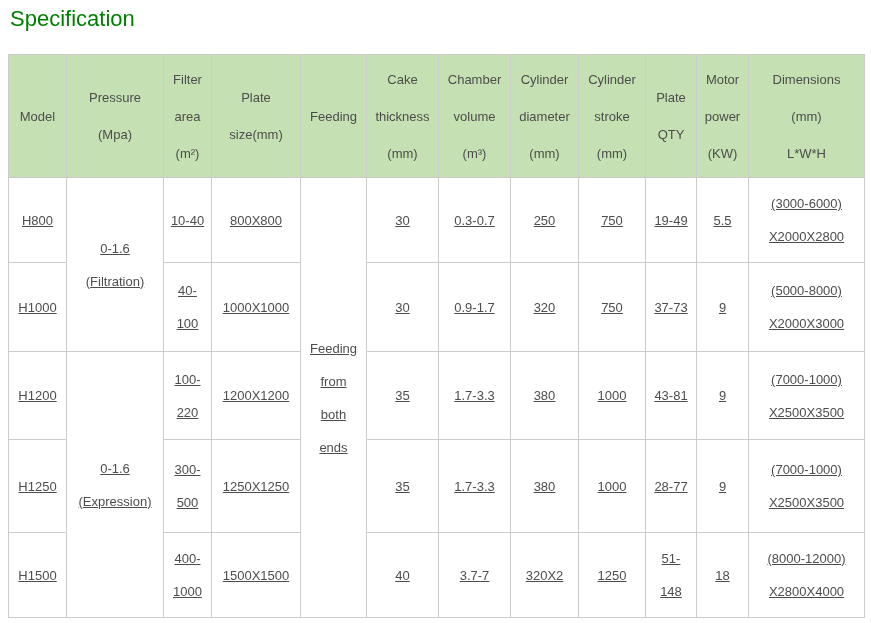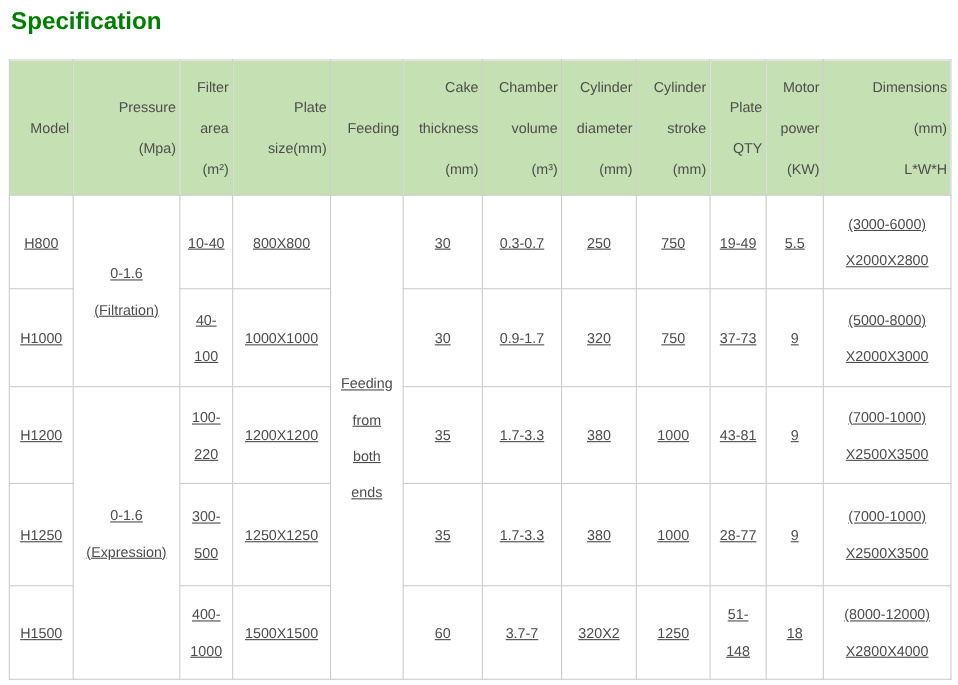"Specification" .page-title { font-weight: bold -> normal }
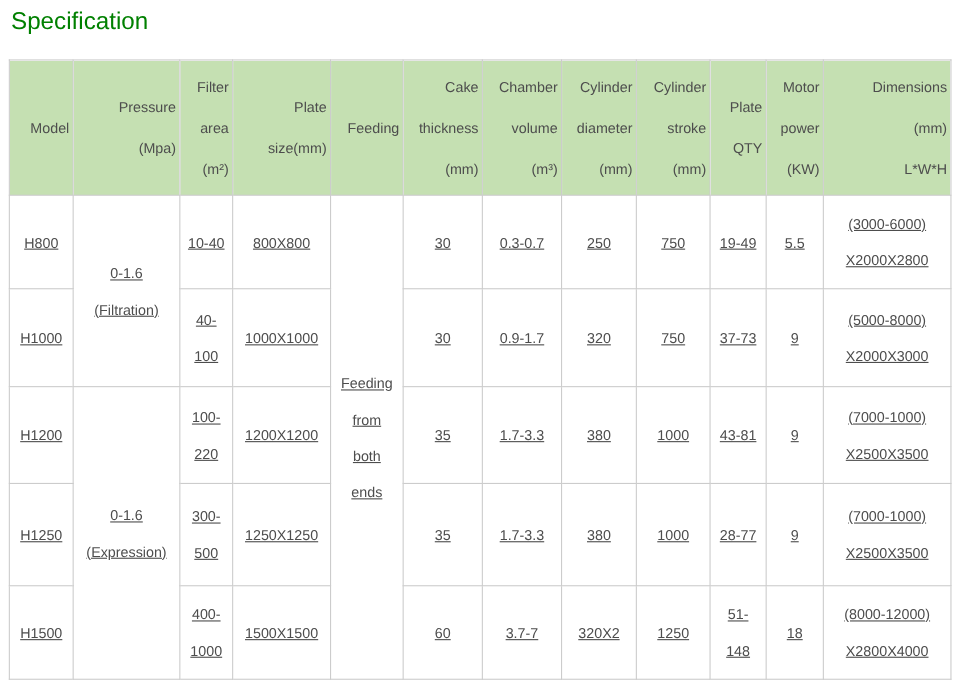"Filter" table.spec th { text-align: right -> none }
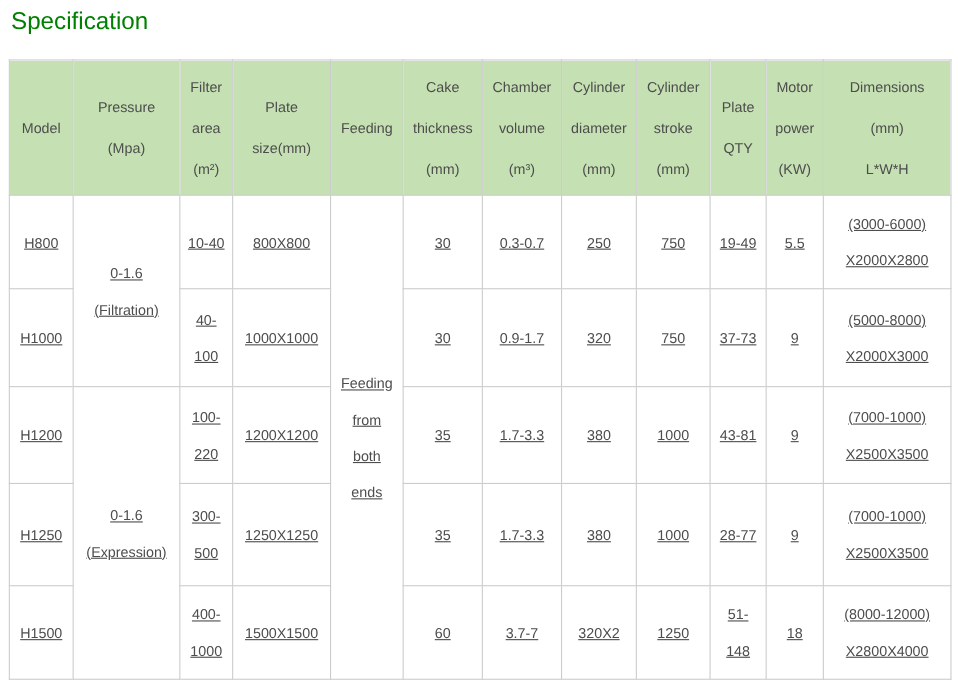"60" td { text: 60 -> 40 }
